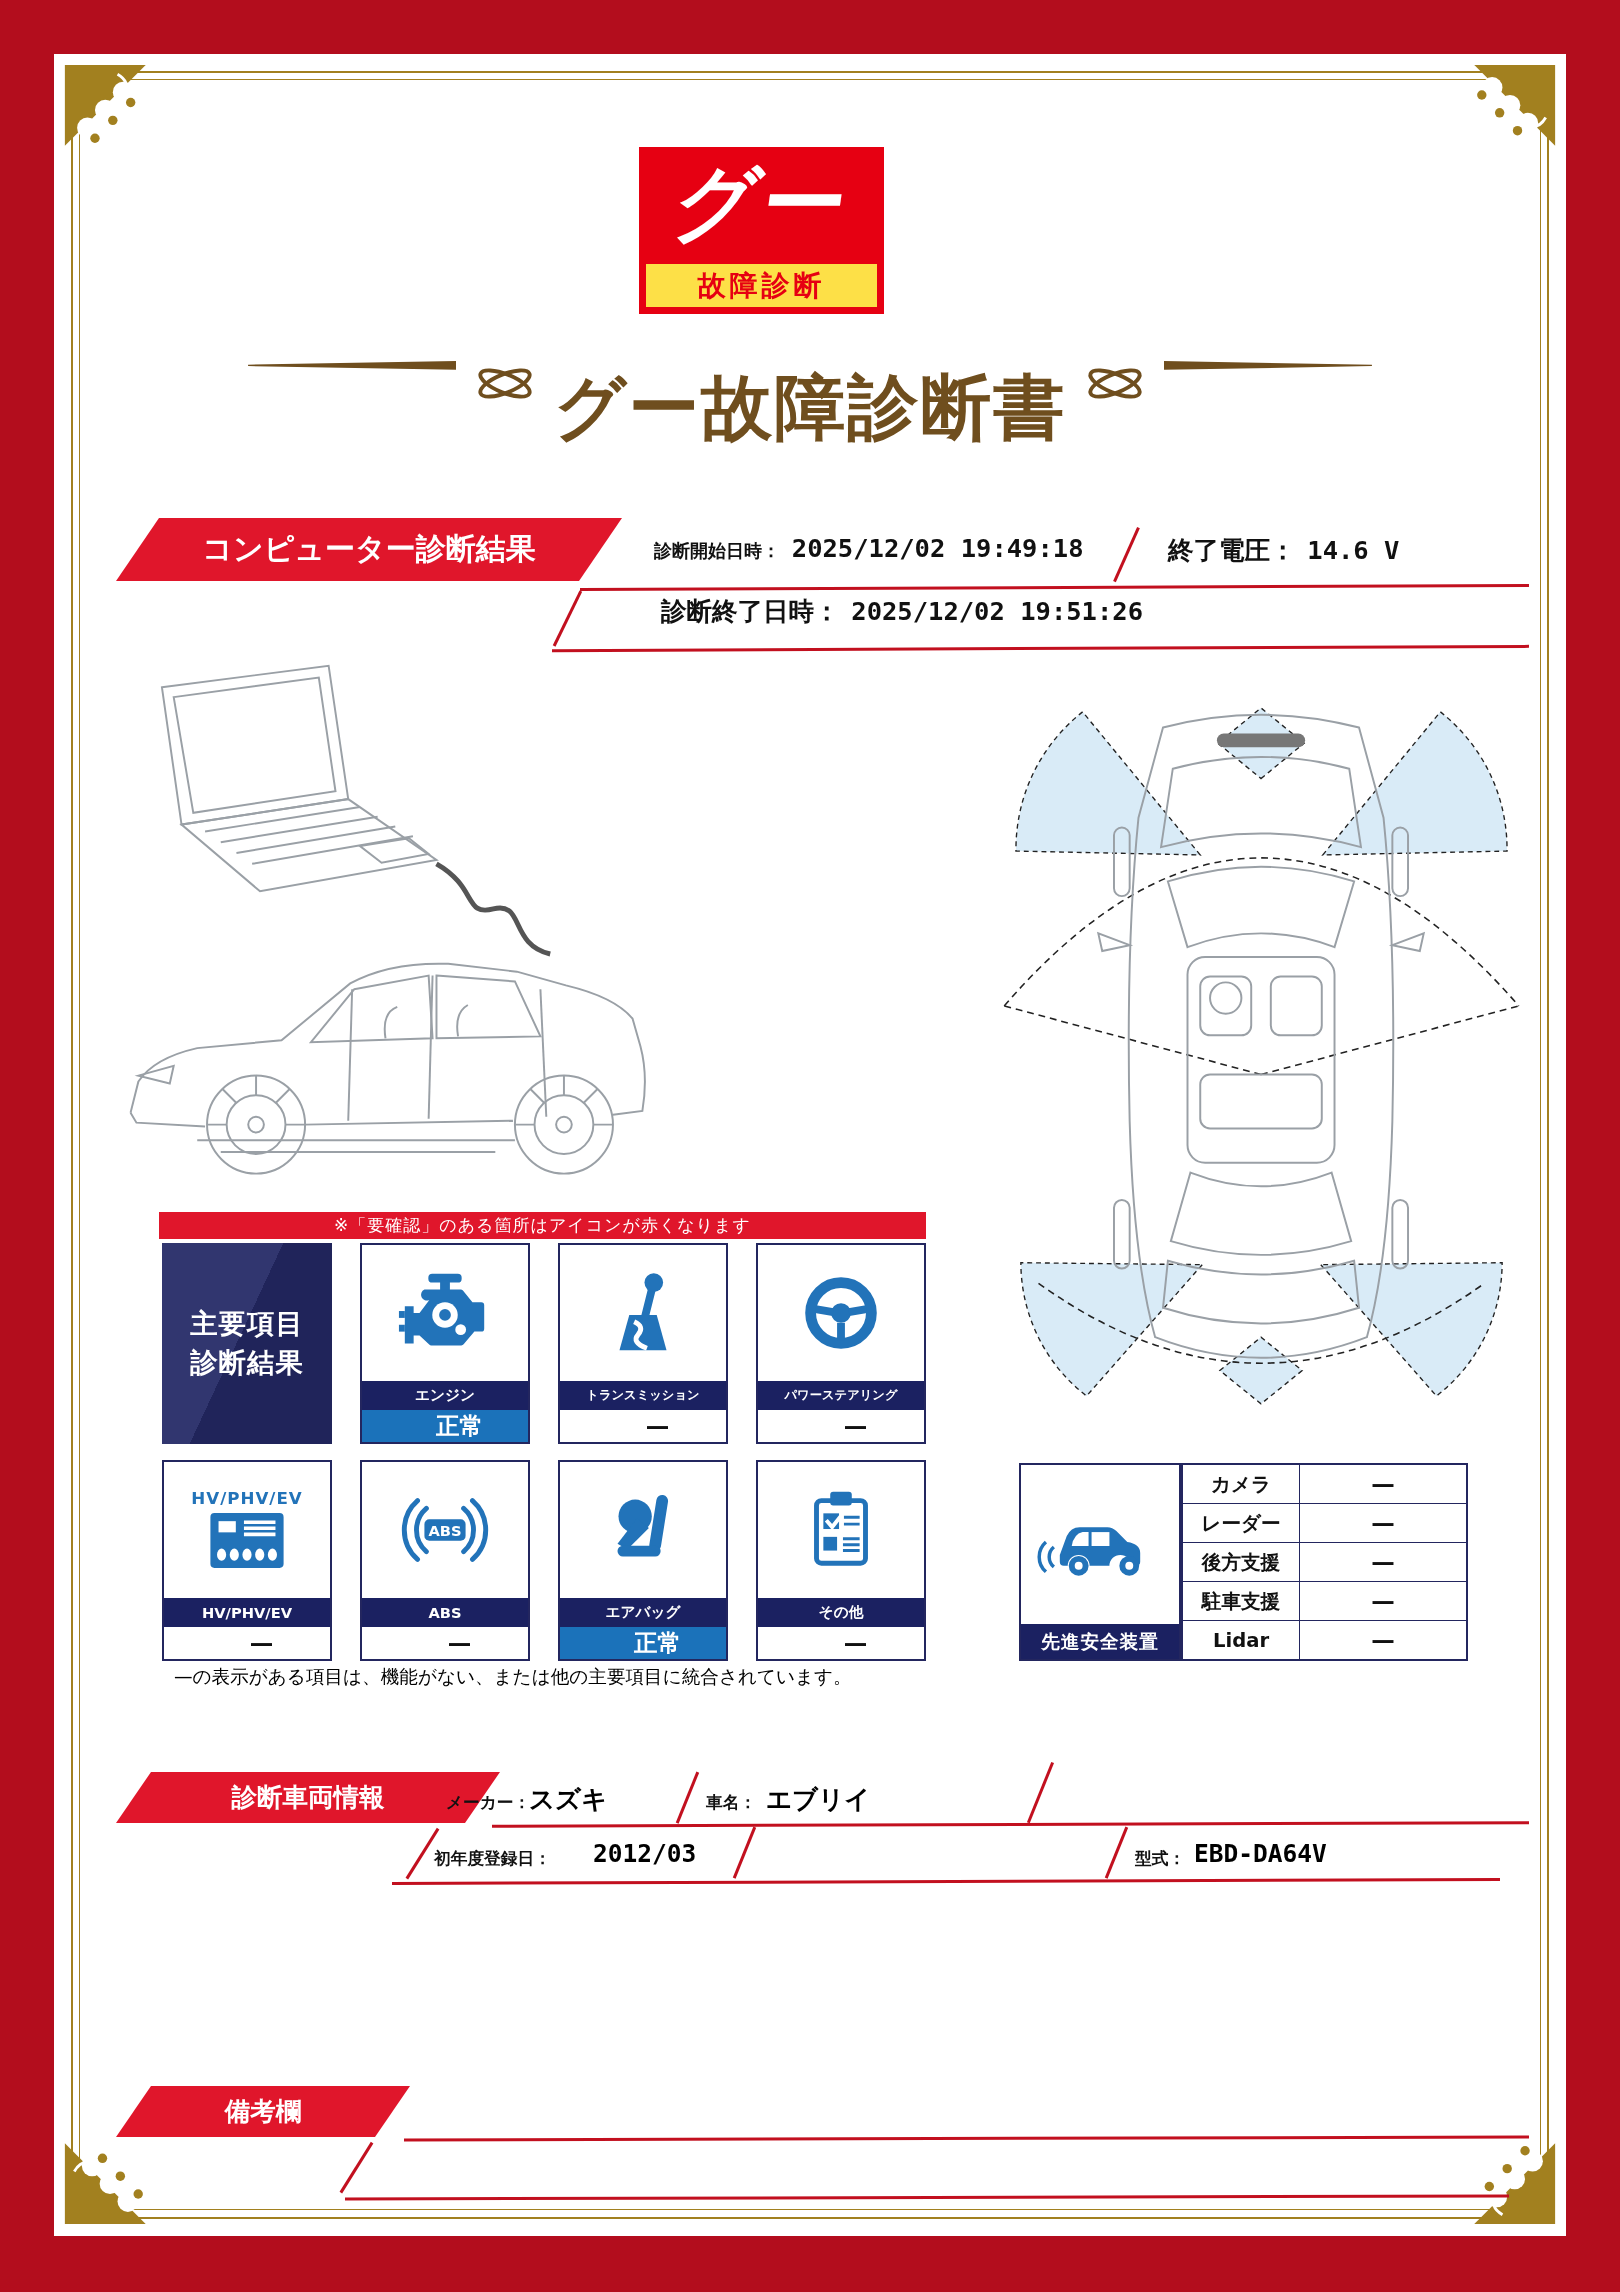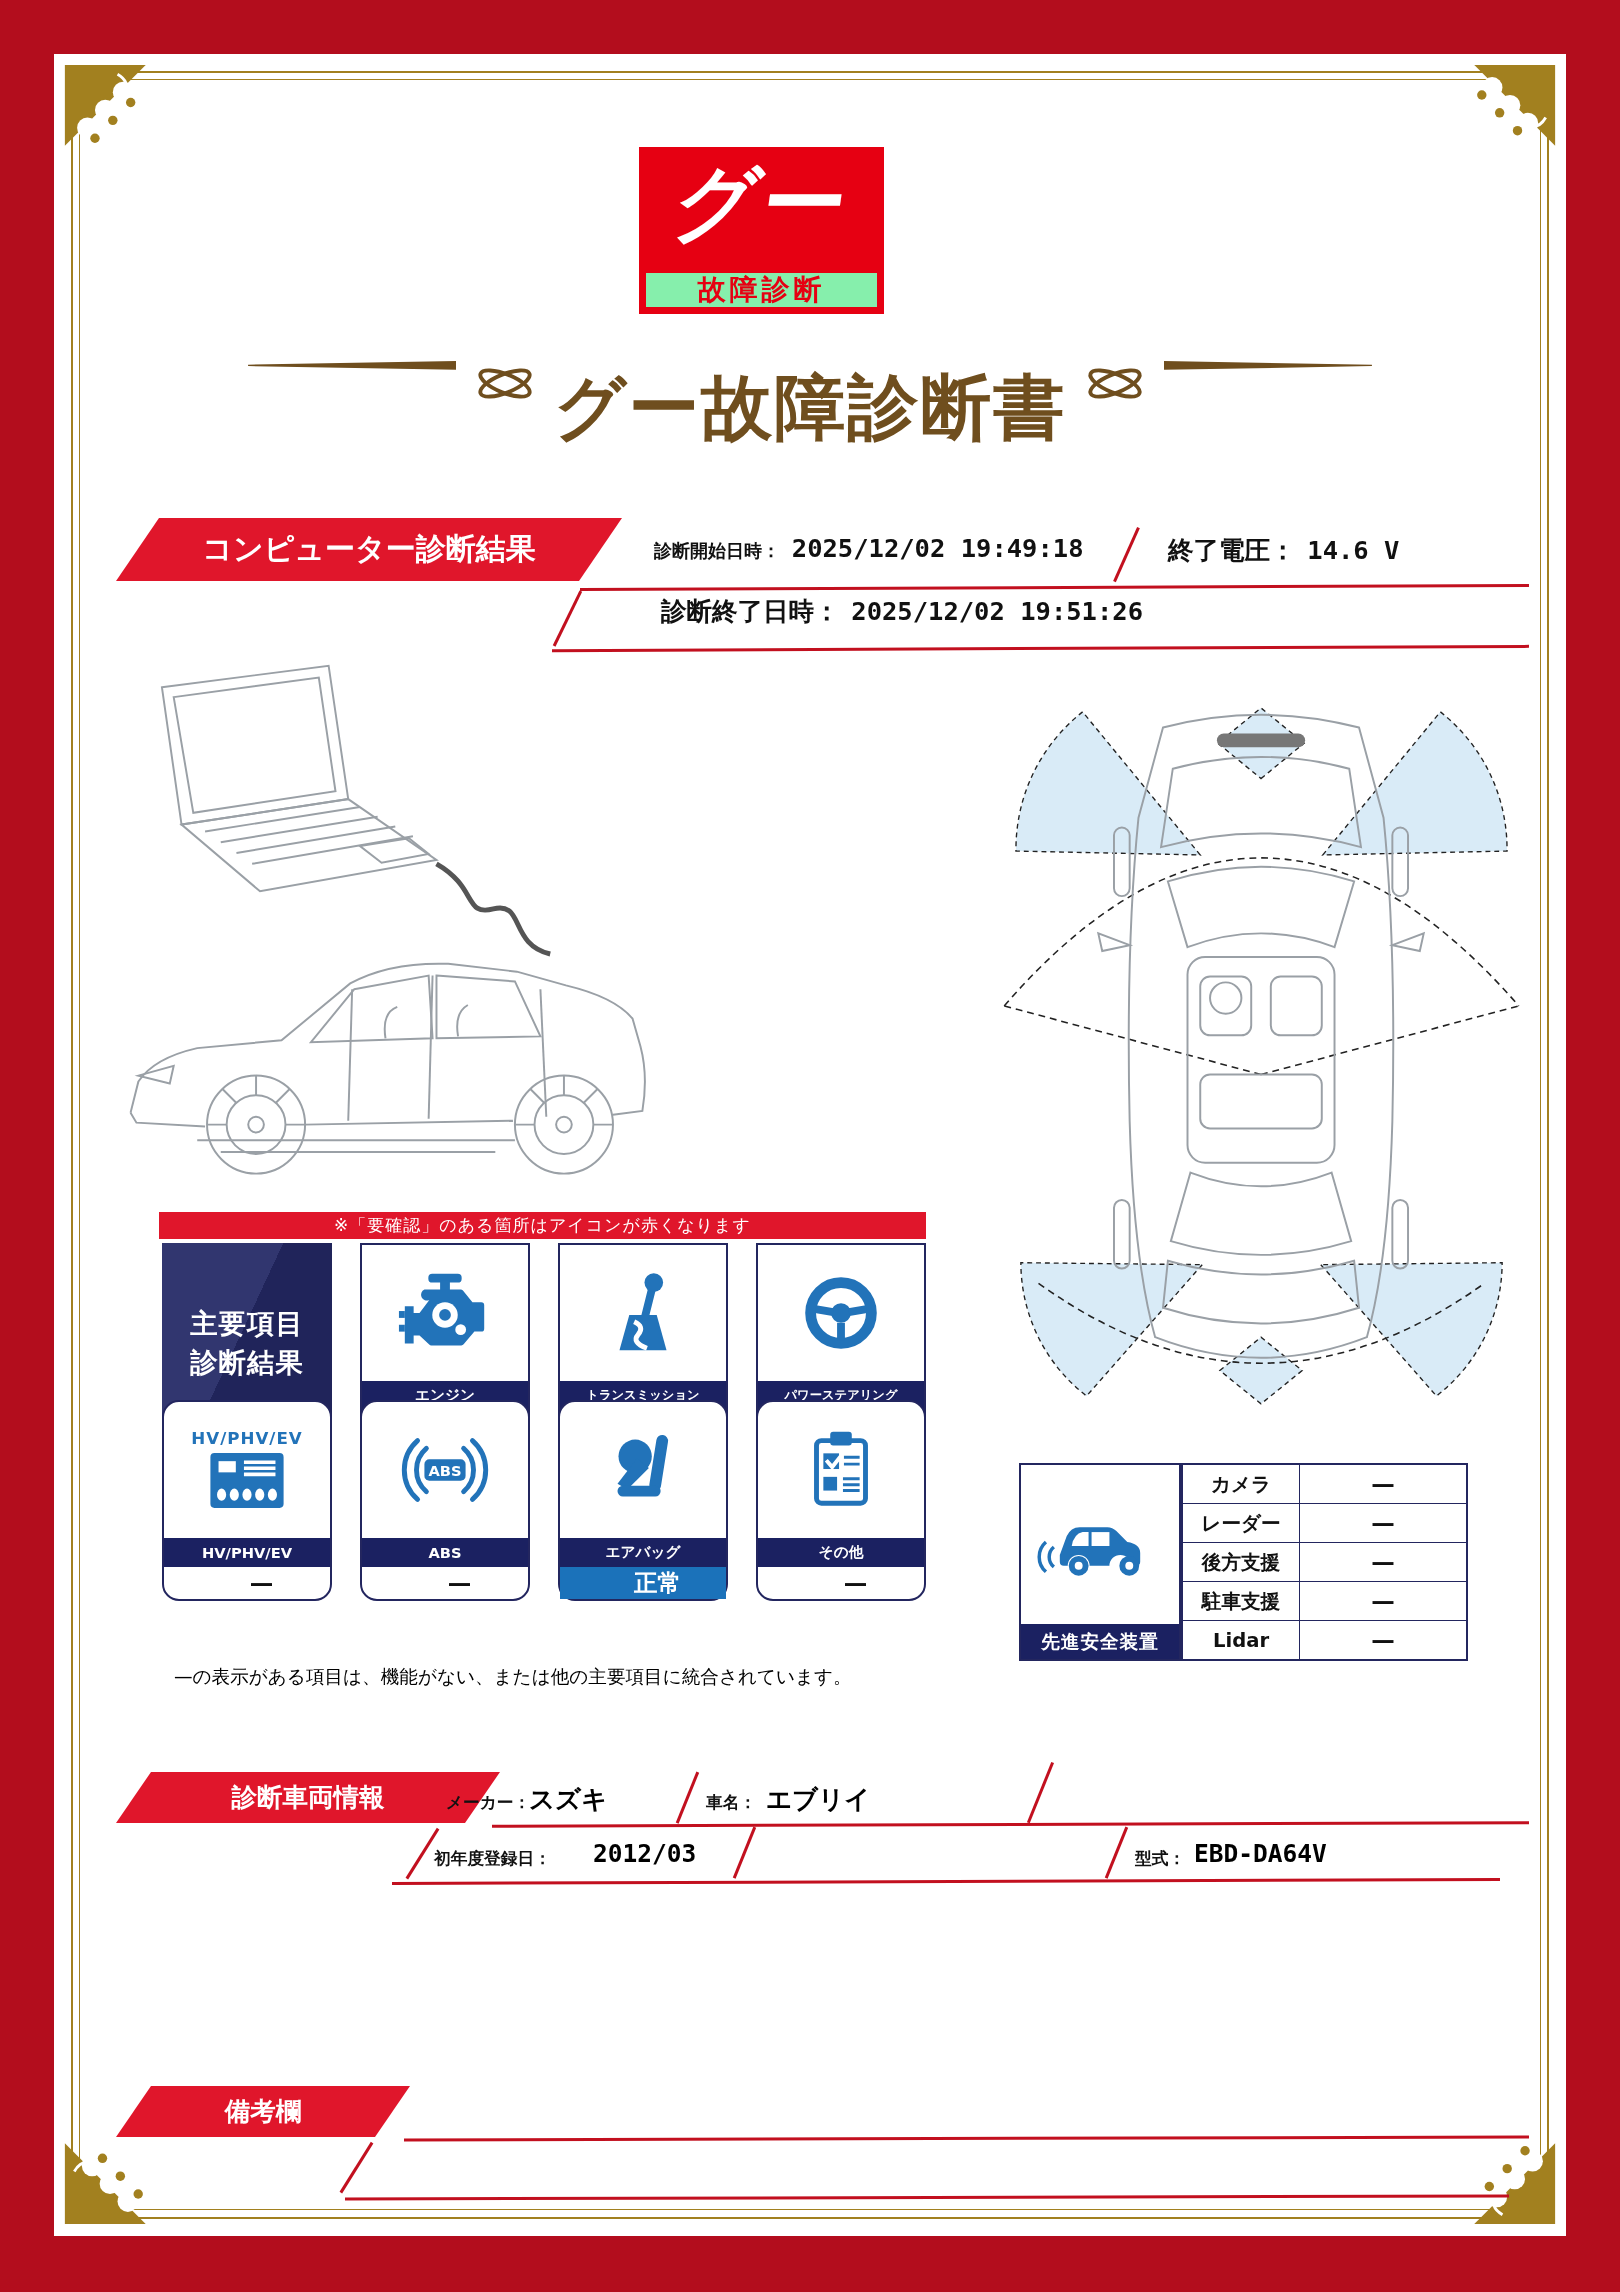"故障診断" .logo-sub { background: #86efac -> #fde047; height: 34px -> 43px }
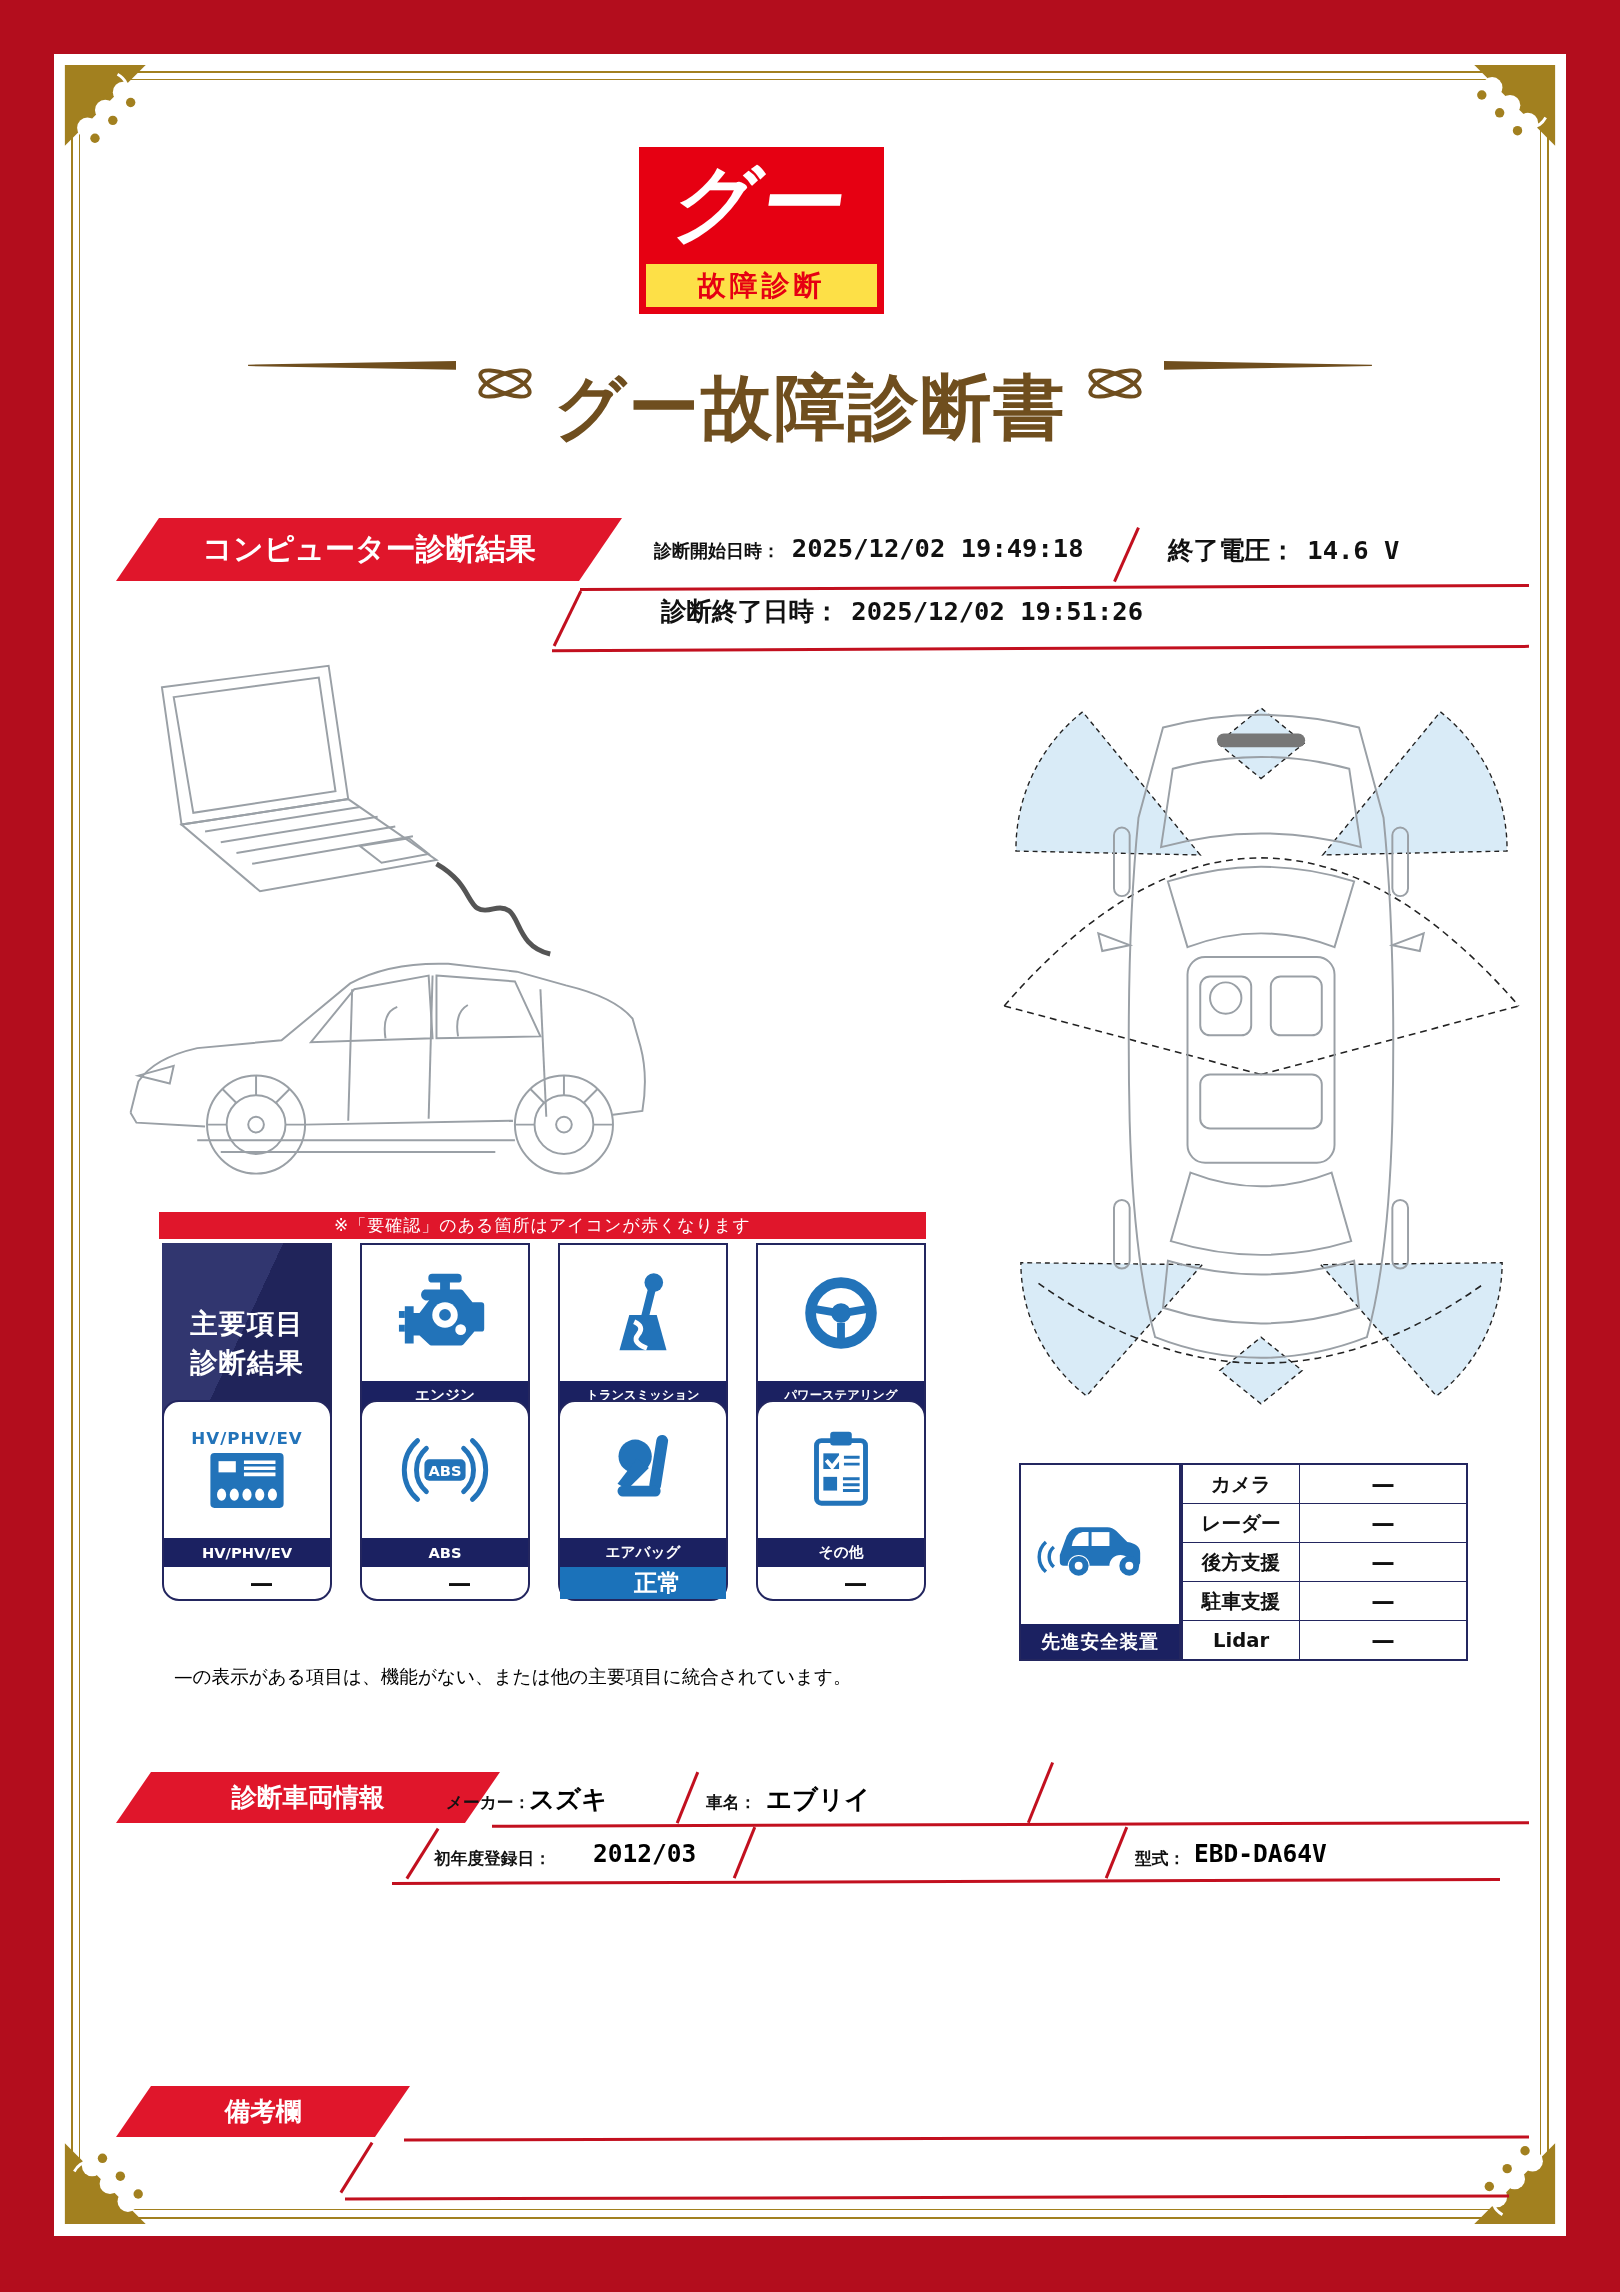"HV/PHV/EV" .r2 { border-radius: 17px -> none; top: 1400px -> 1460px }
